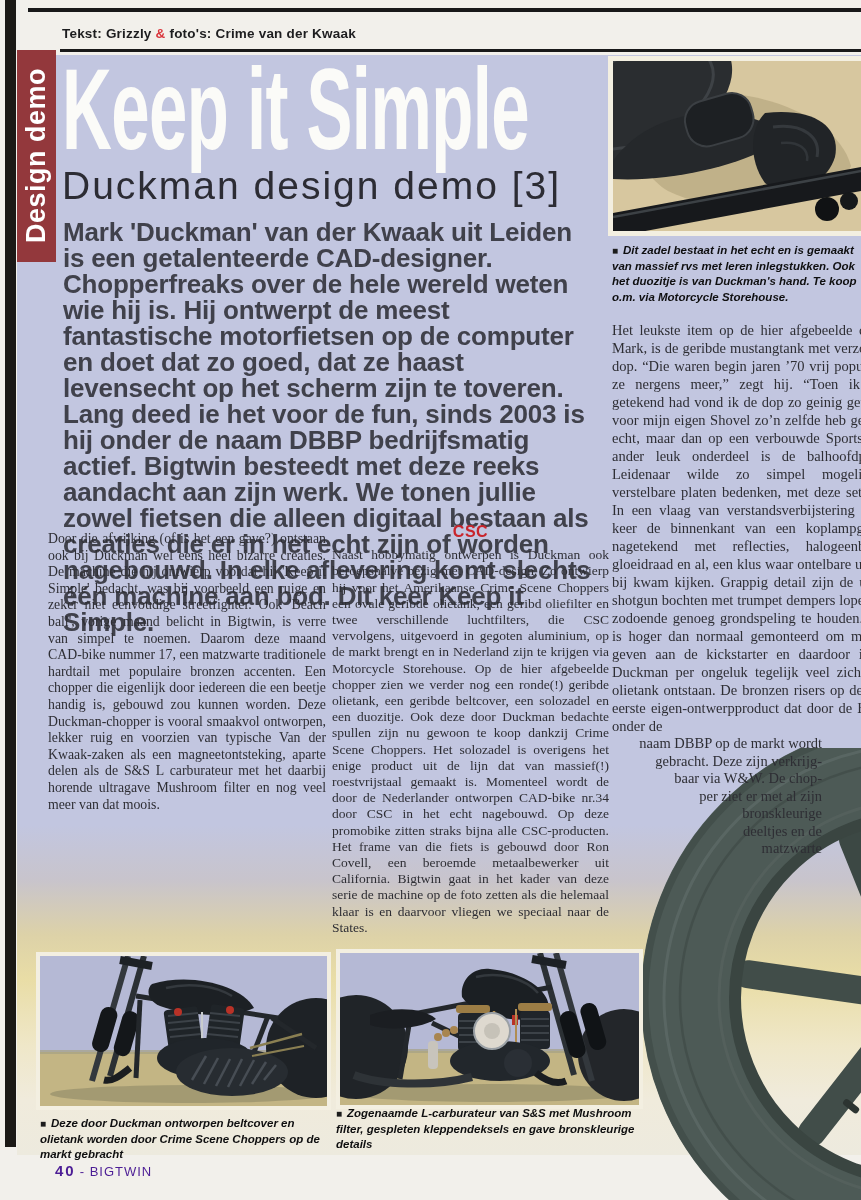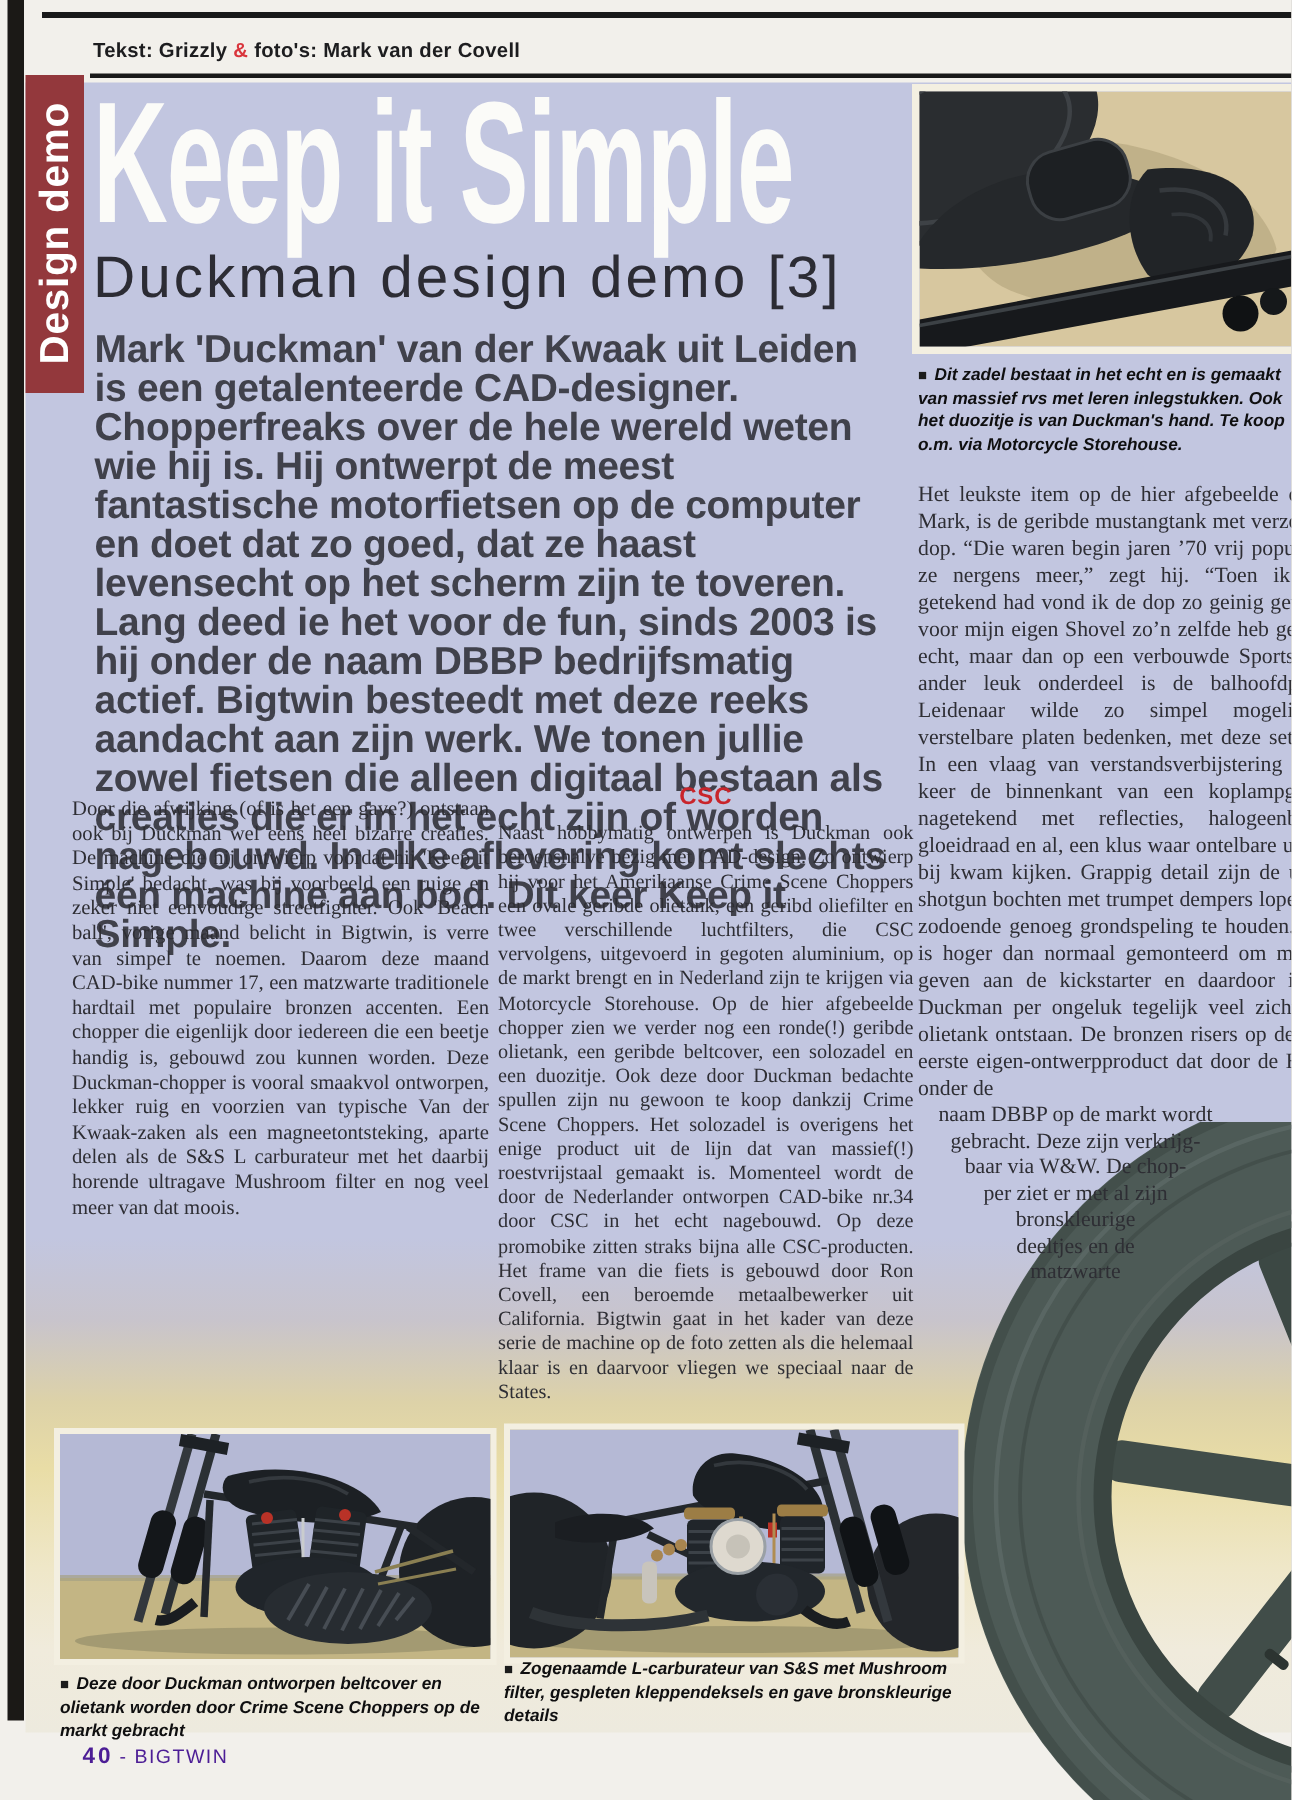"foto's: Mark van der Covell" span { text: Mark van der Covell -> Crime van der Kwaak }
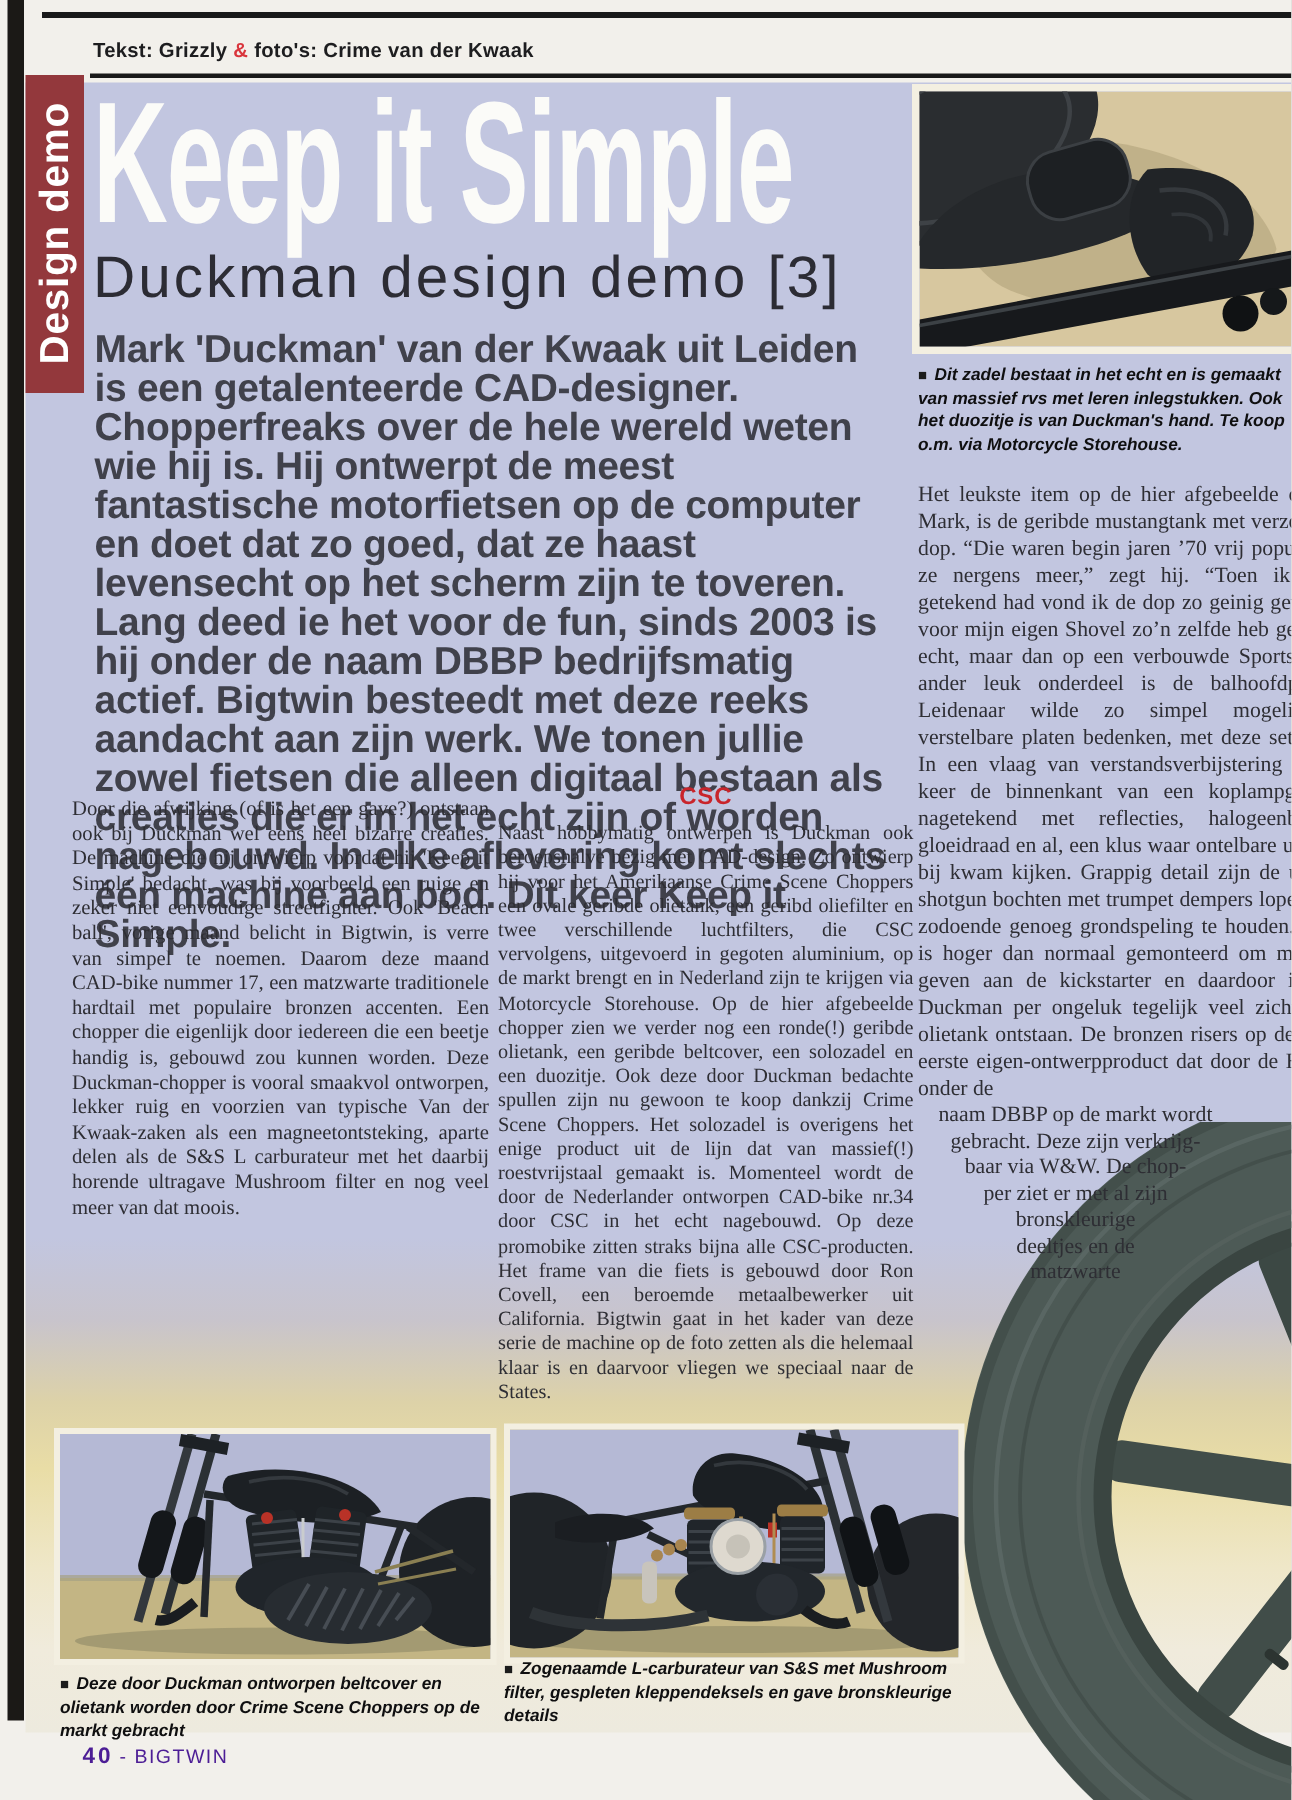"naam DBBP op de markt" .col-right .tail { text-align: center -> right }
